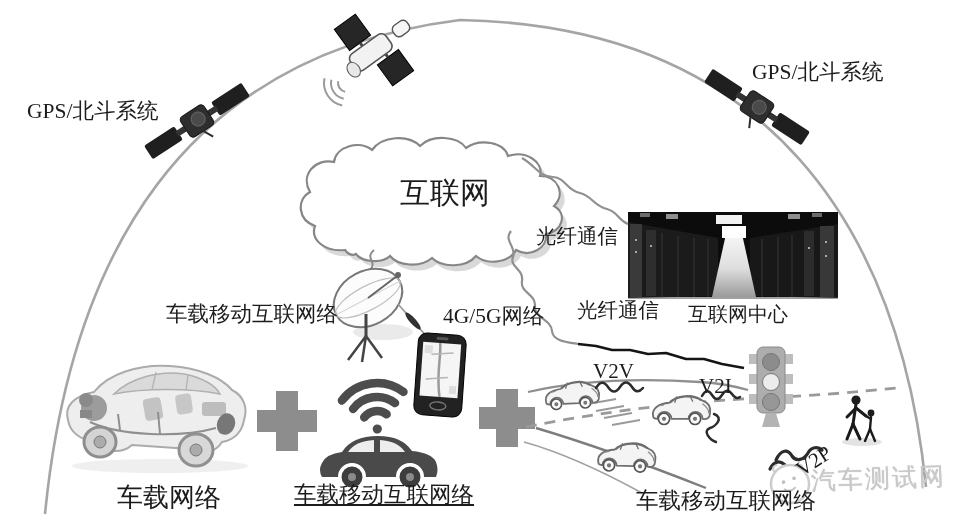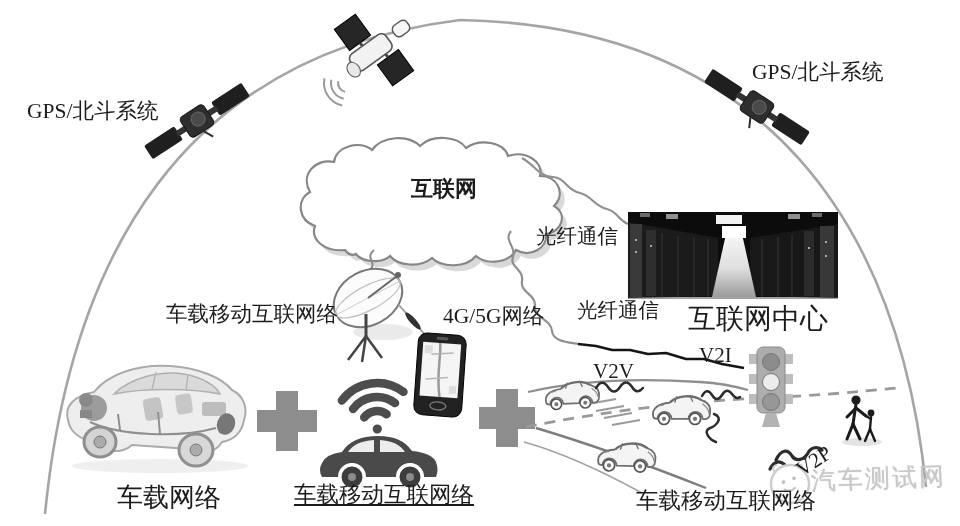"互联网" div.lbl { font-size: 22px -> 30px; font-weight: bold -> none; left: 411px -> 400px }
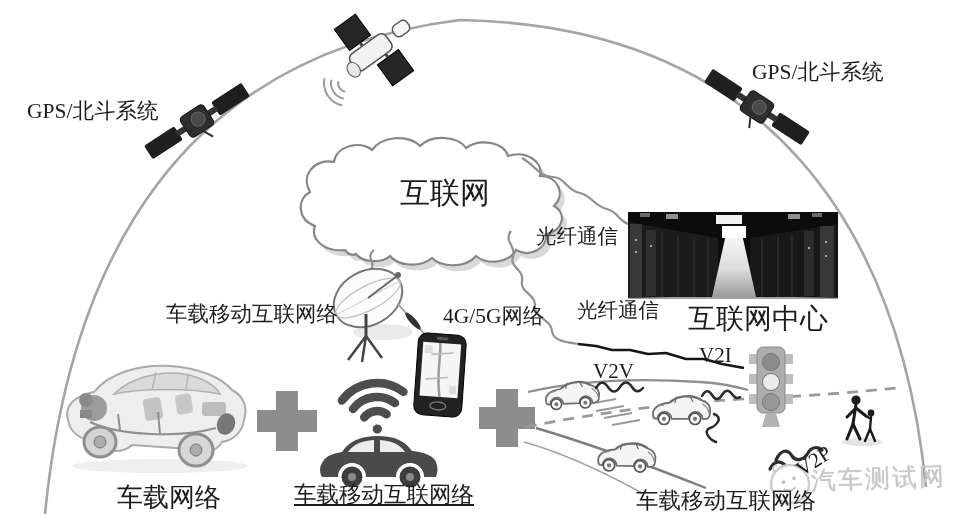"互联网中心" div.lbl { font-size: 28px -> 20px }
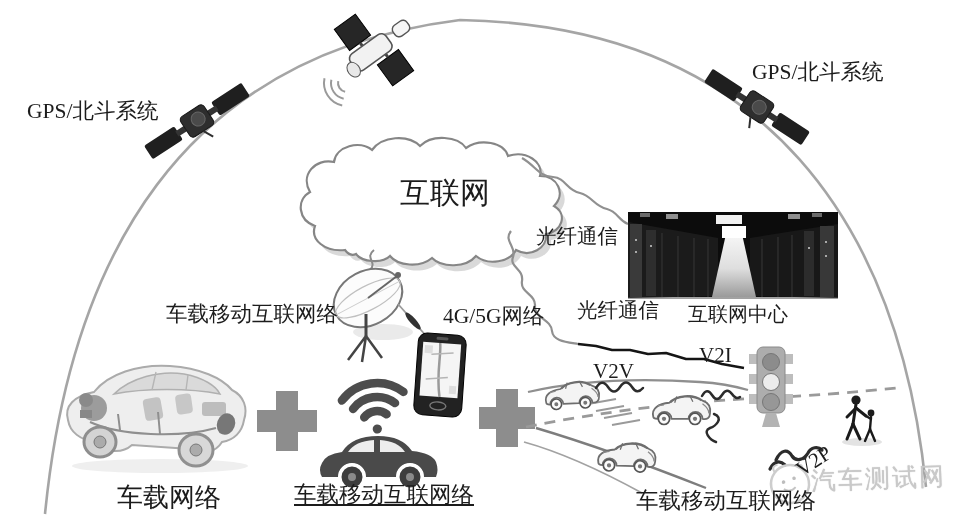"V2I" div.lbl { top: 344px -> 375px }
